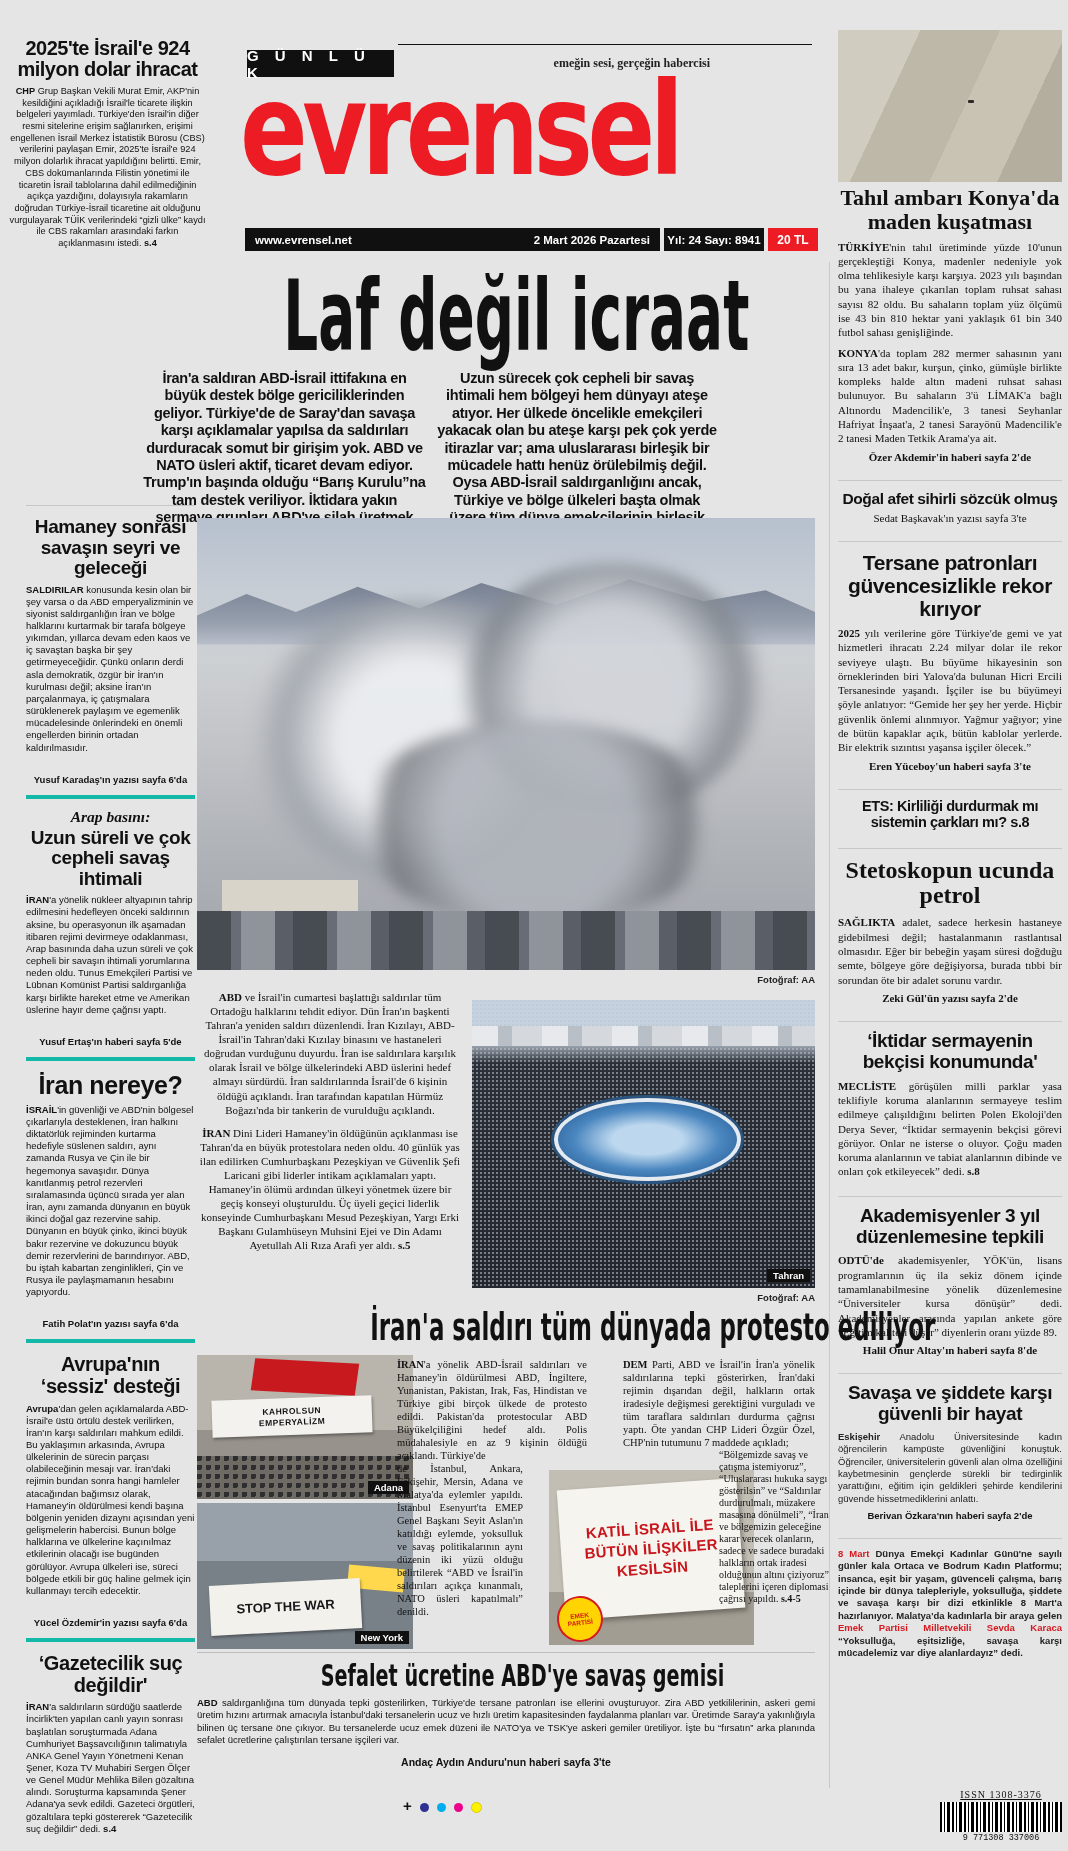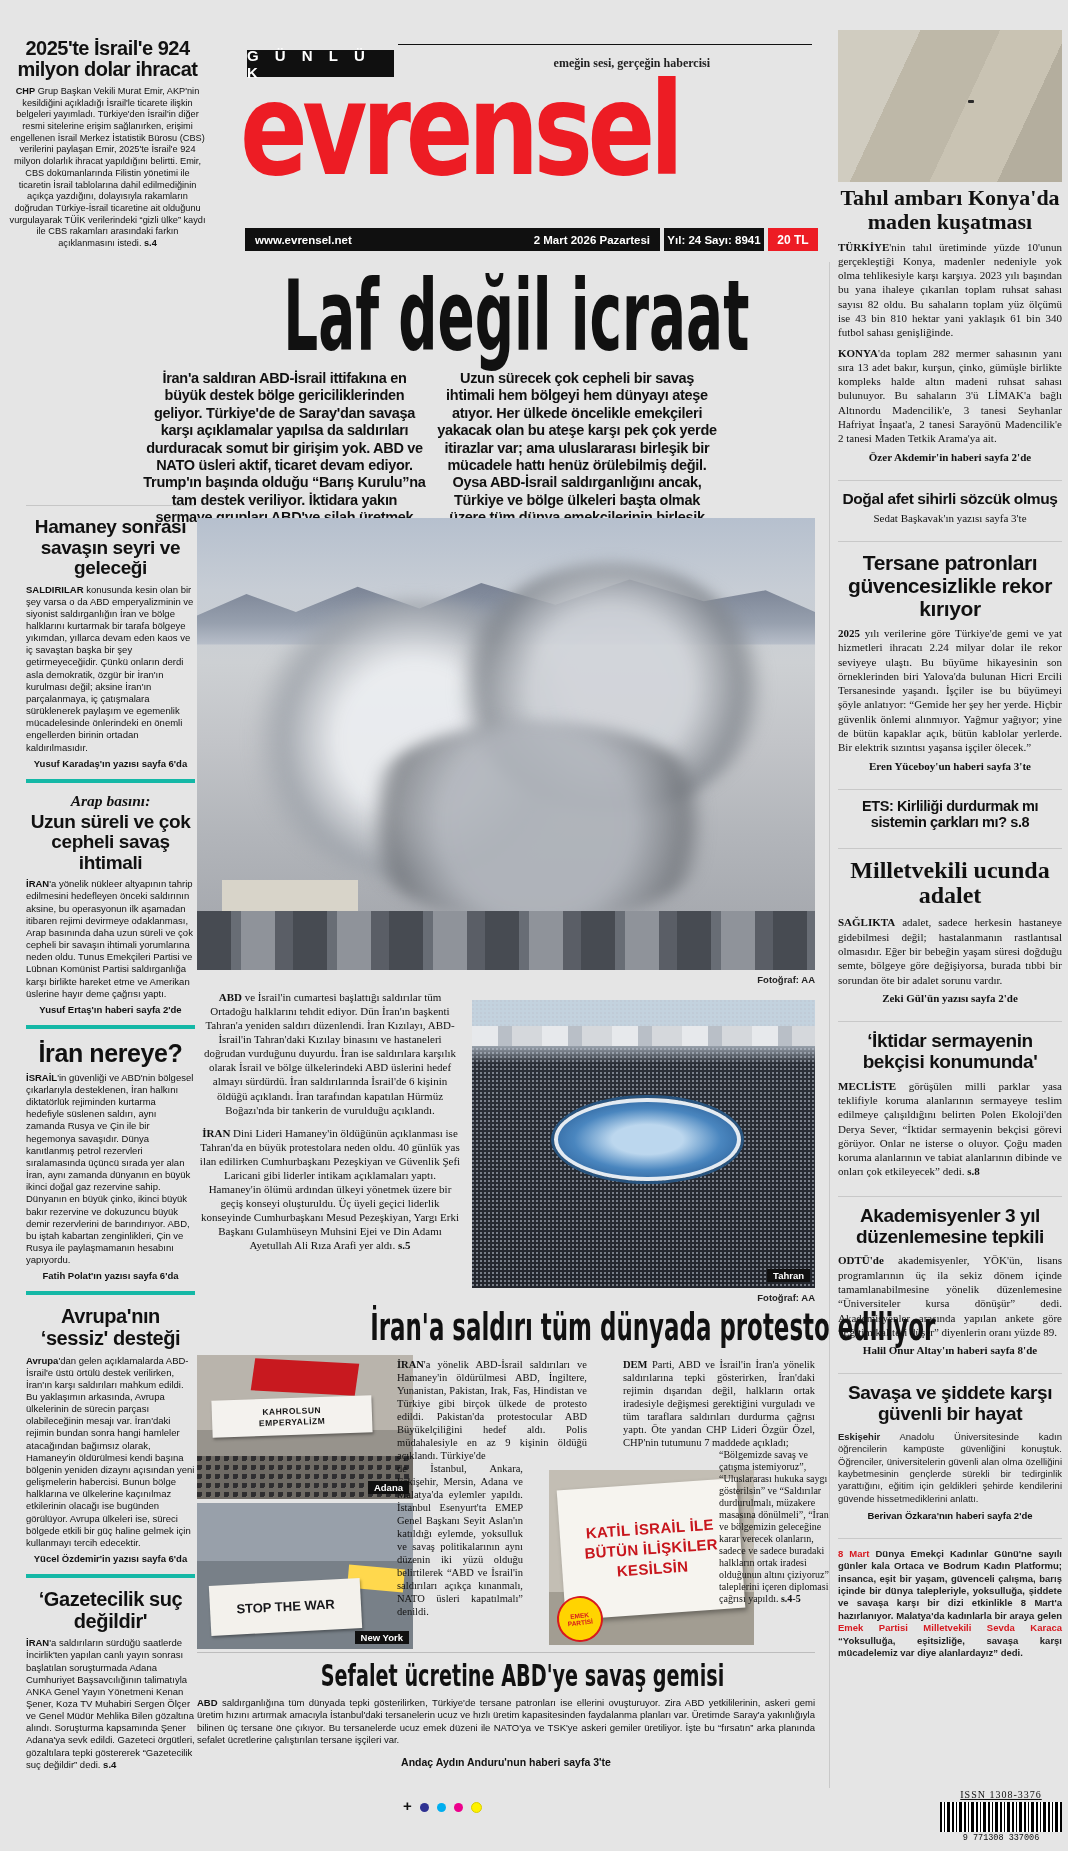"Yusuf Karadaş'ın yazısı sayfa 6'da" .lc-byline { margin-top: 4px -> 20px }
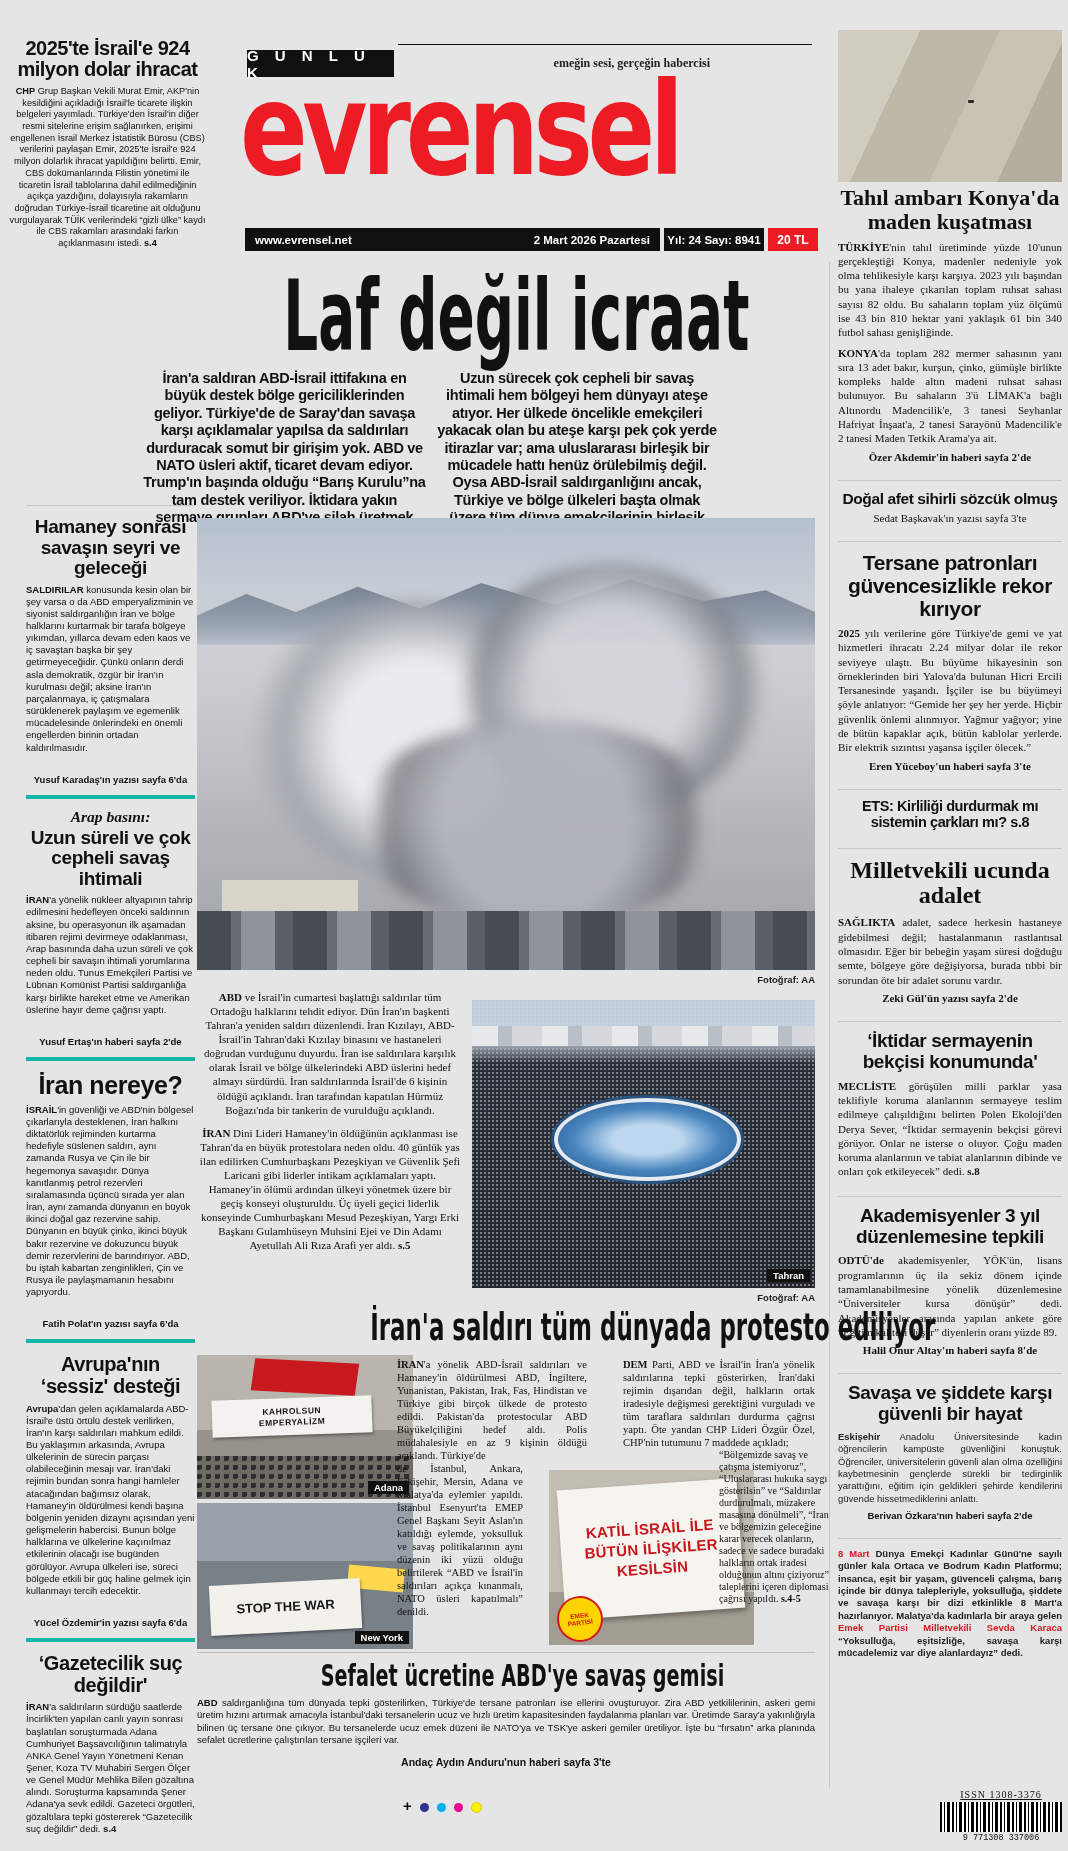"Milletvekili ucunda adalet" div.sb-serif-head { text: Milletvekili ucunda adalet -> Stetoskopun ucunda petrol }
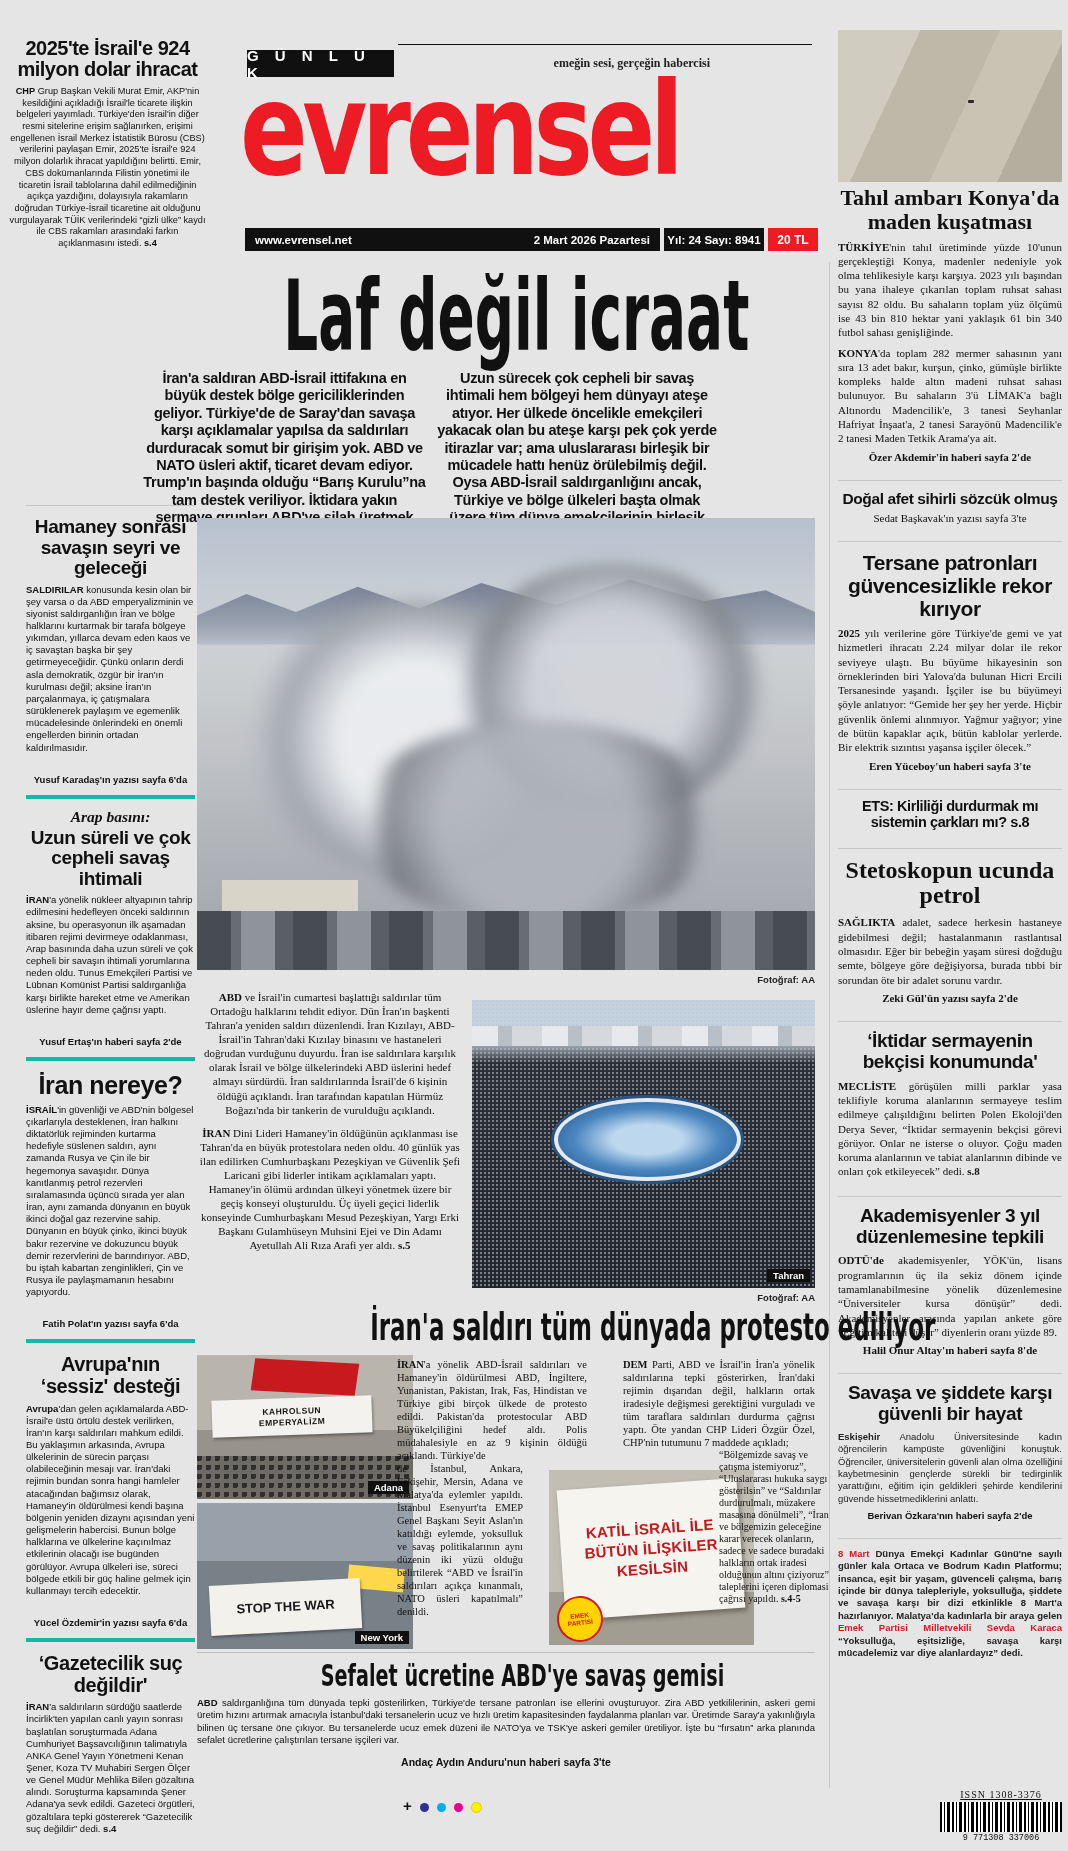"Yusuf Ertaş'ın haberi sayfa 2'de" div.lc-byline { text: 2'de -> 5'de }
